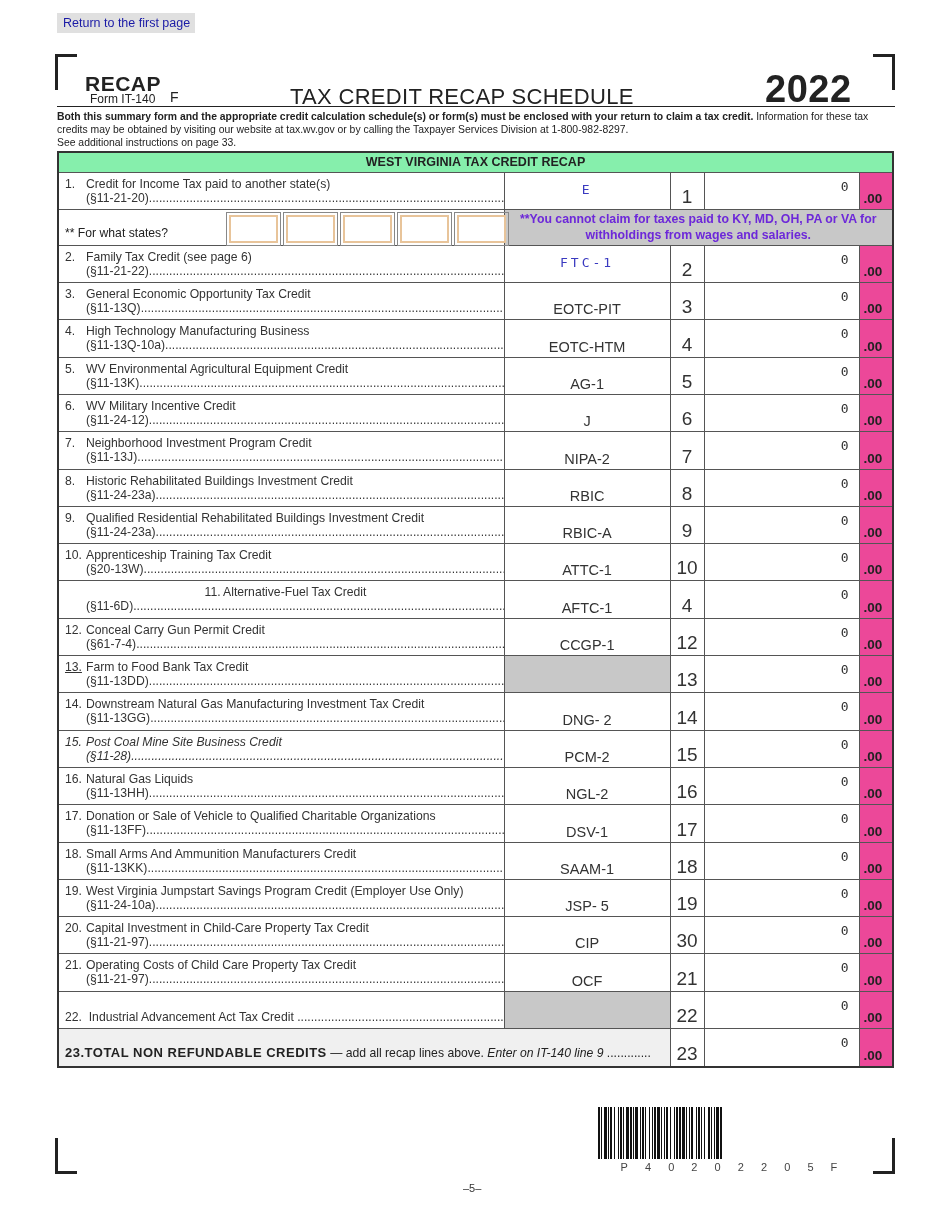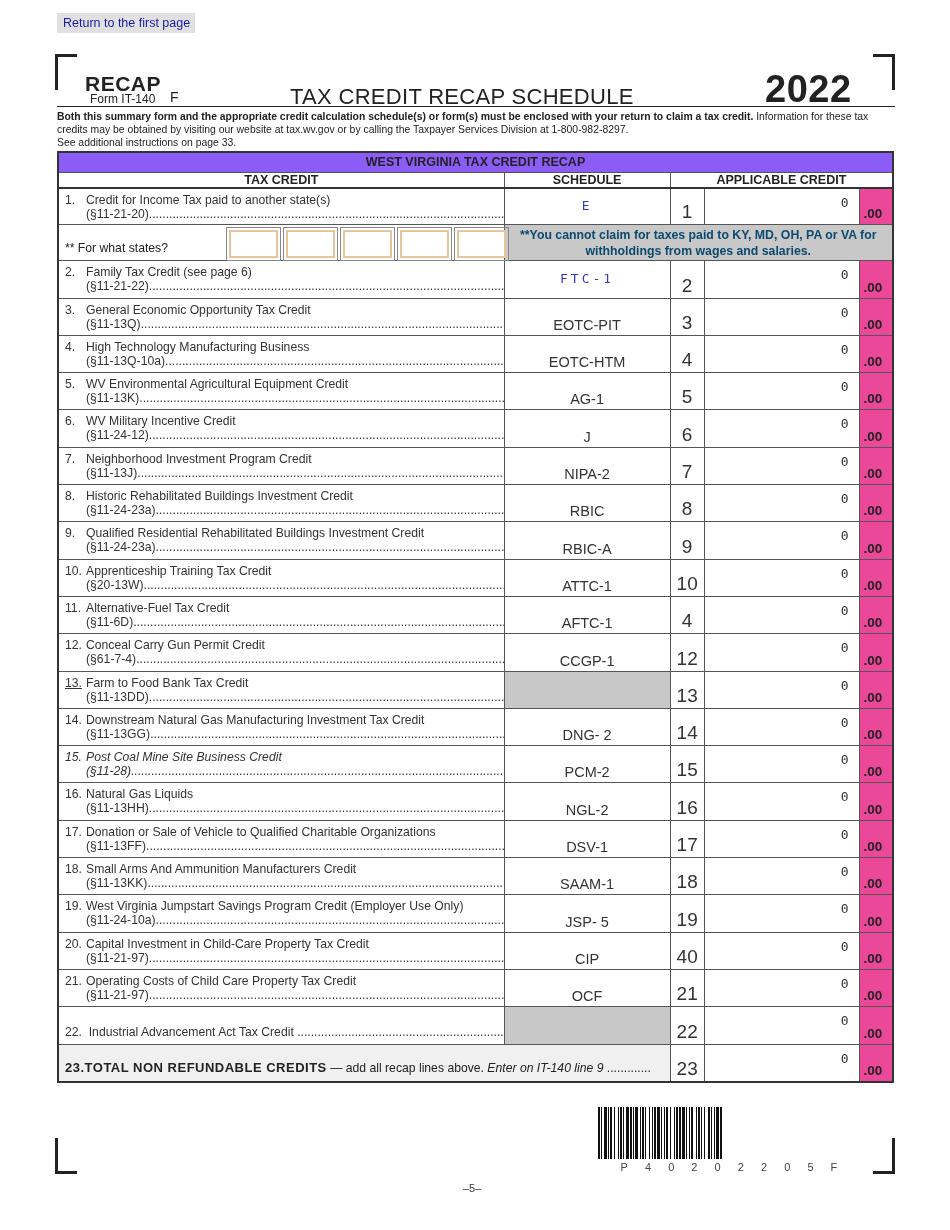"WEST VIRGINIA TAX CREDIT RECAP" .hdr-top { background: #8b5cf6 -> #86efac }
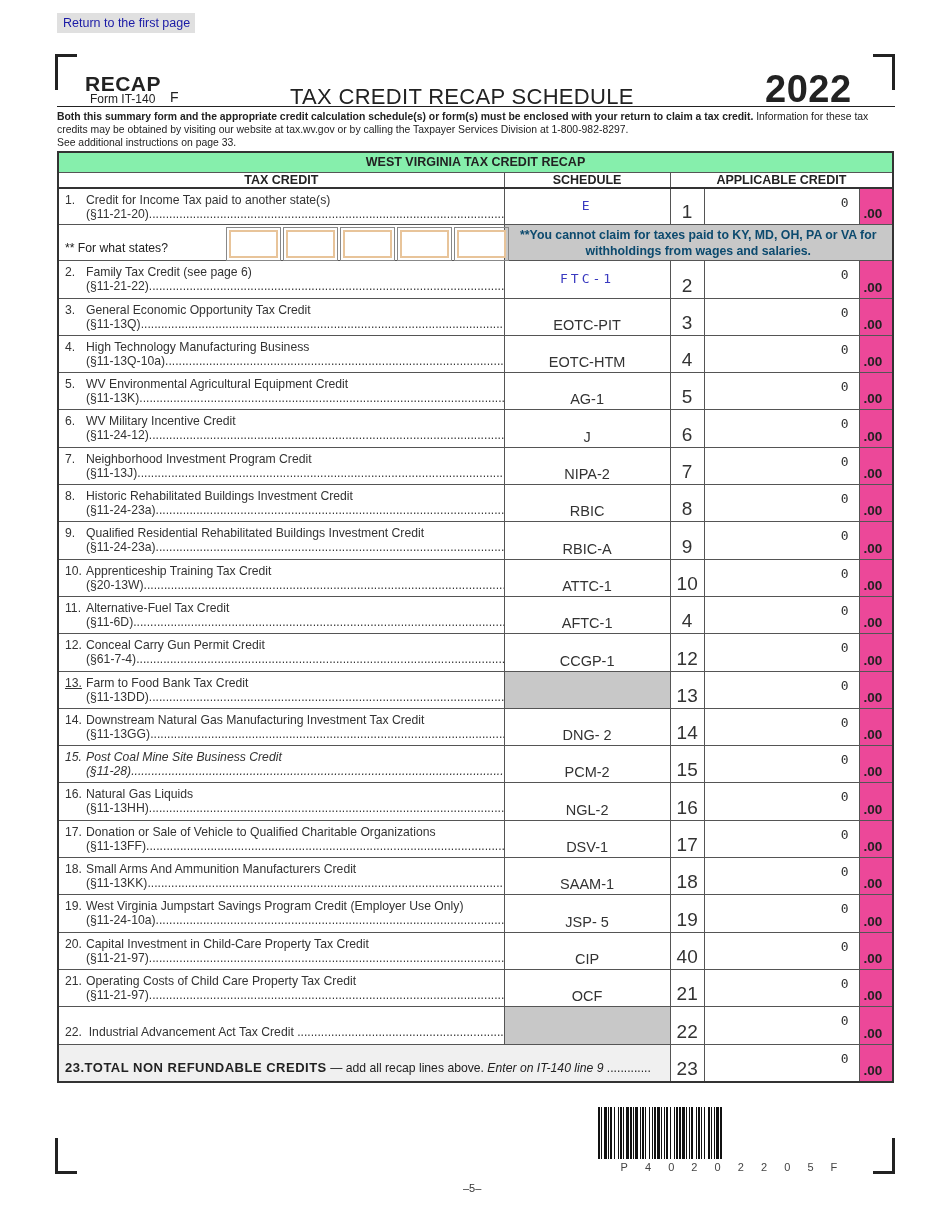"TAX CREDIT" tr { html: <tr> <td>TAX CREDIT</td> <td>SCHEDULE</td> <td>APPLICABLE CREDIT</td> </tr> -> none }
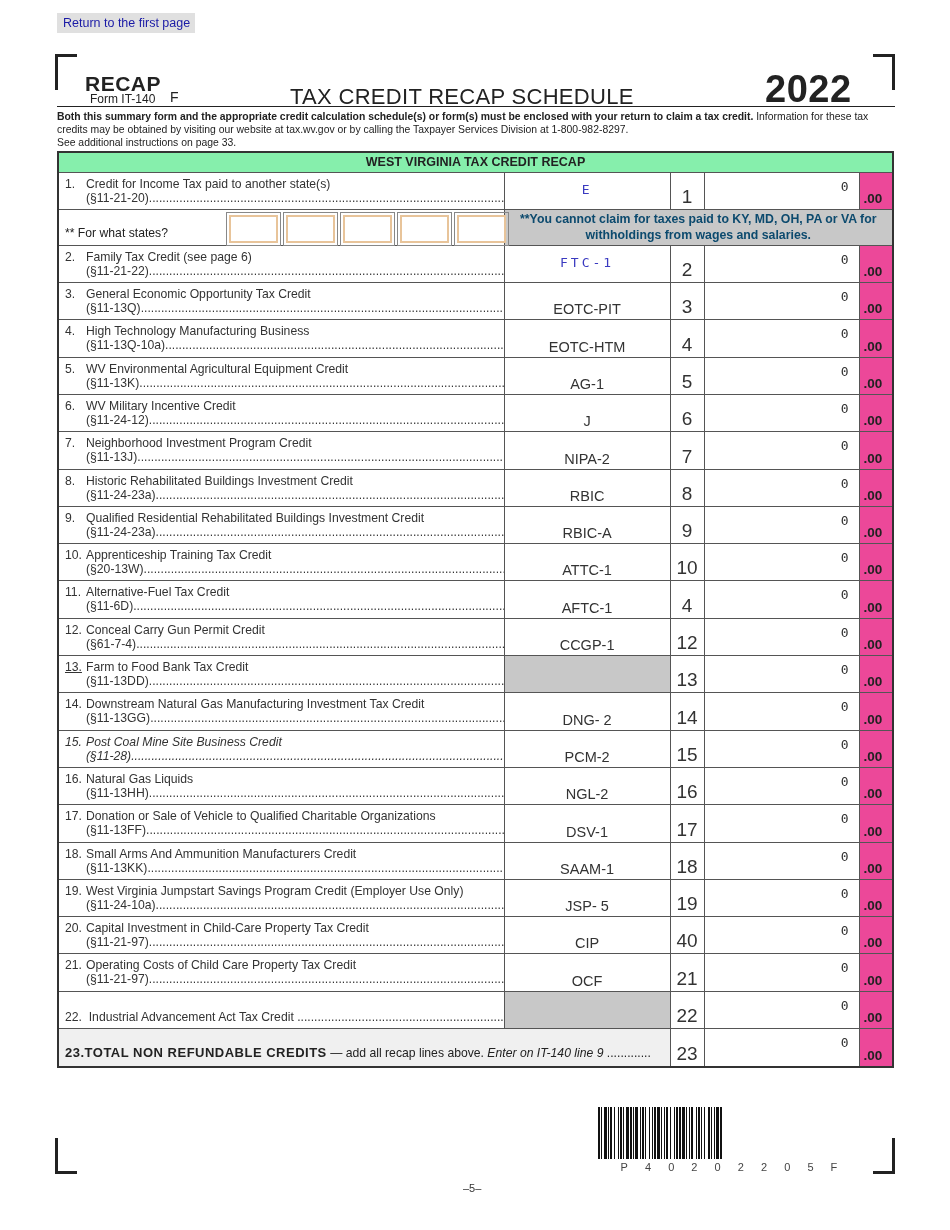"**You cannot claim for taxes" .notice { color: #0c4a6e -> #6d28d9 }
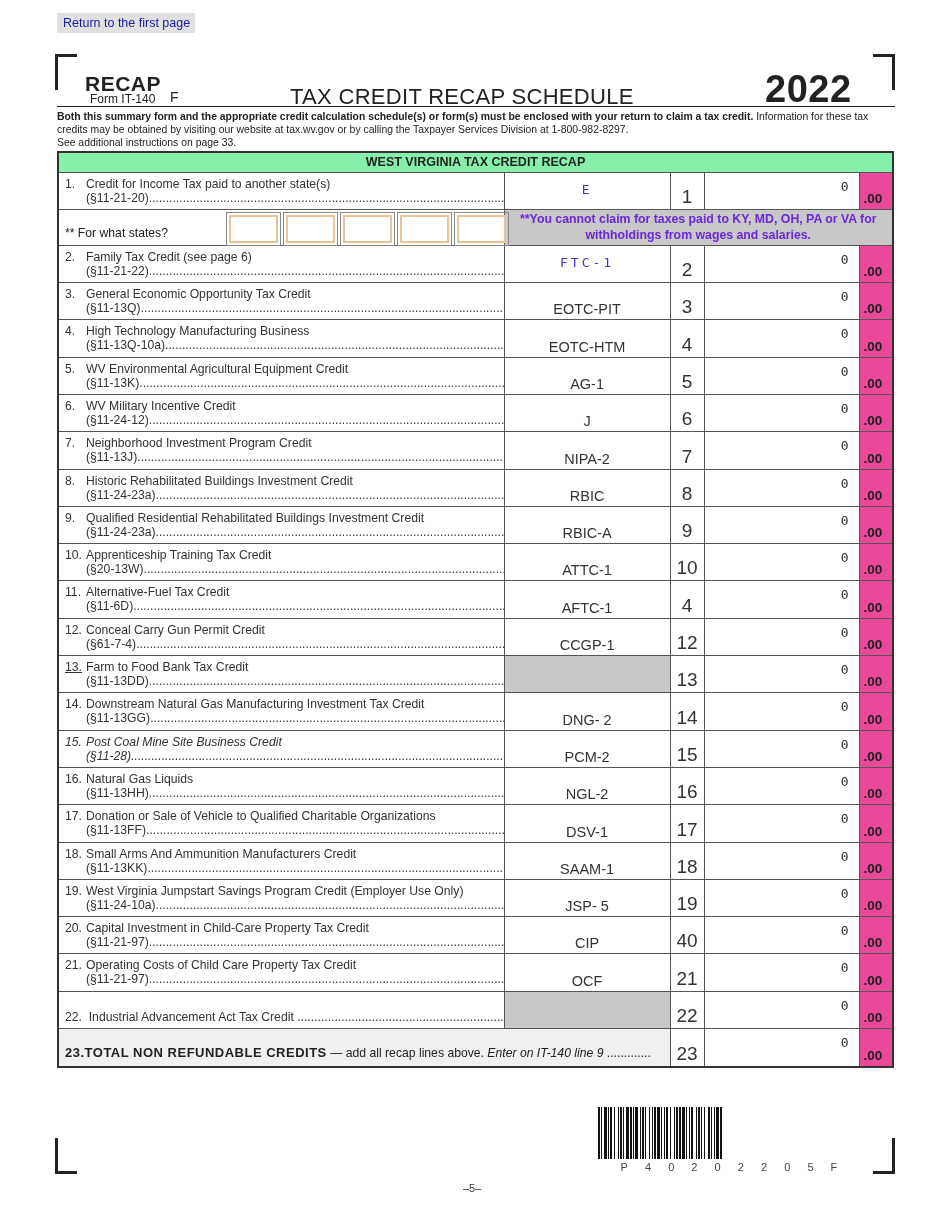"11. Alternative-Fuel Tax Credit" div { text-align: none -> center }
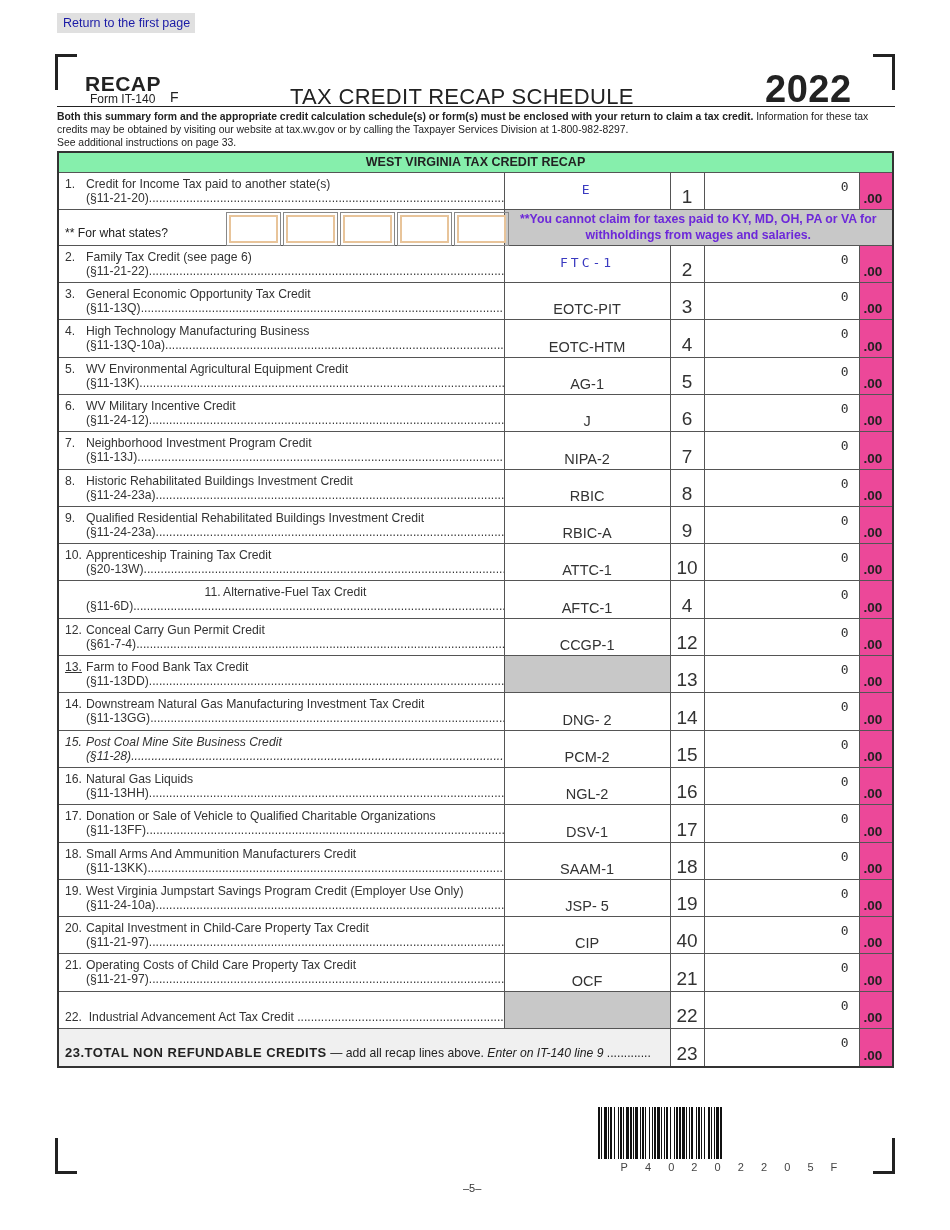"40" td.lnum { text: 40 -> 30 }
